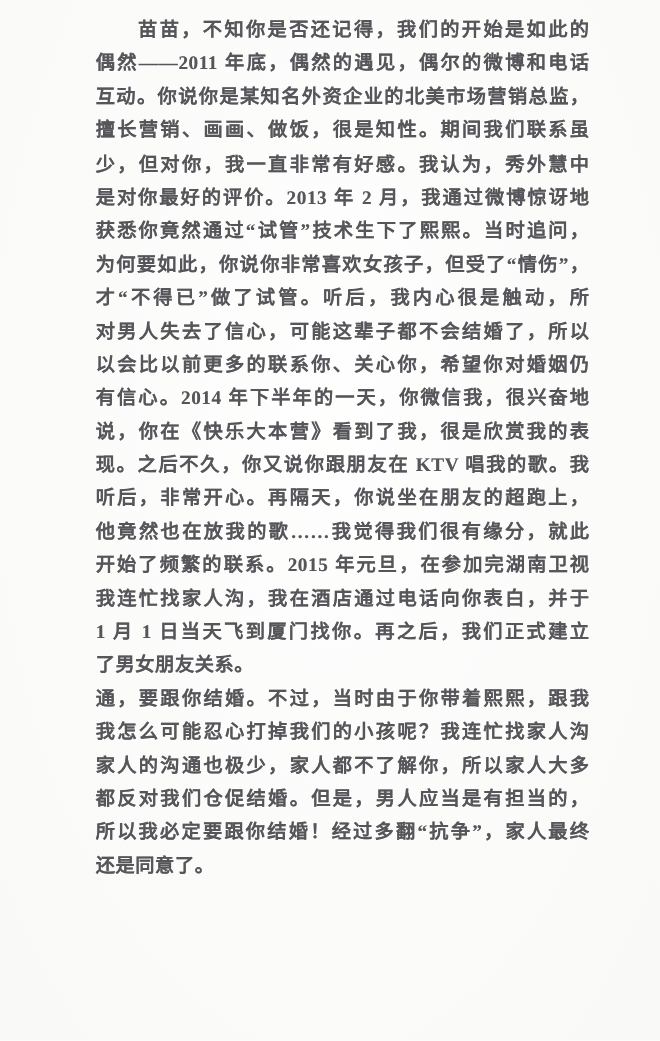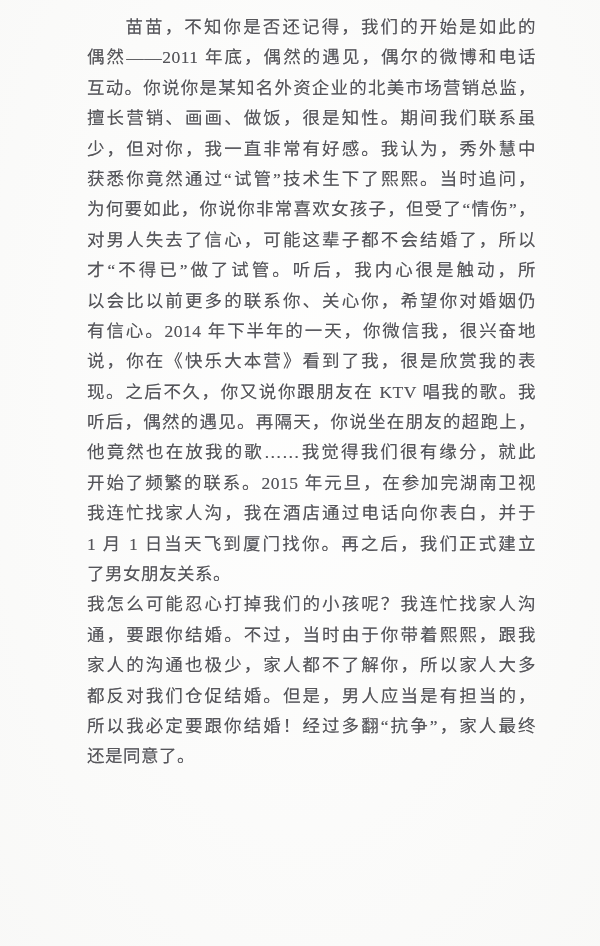"苗苗，不知你是否还记得，我们的开始是如此的" * { font-weight: none -> bold }
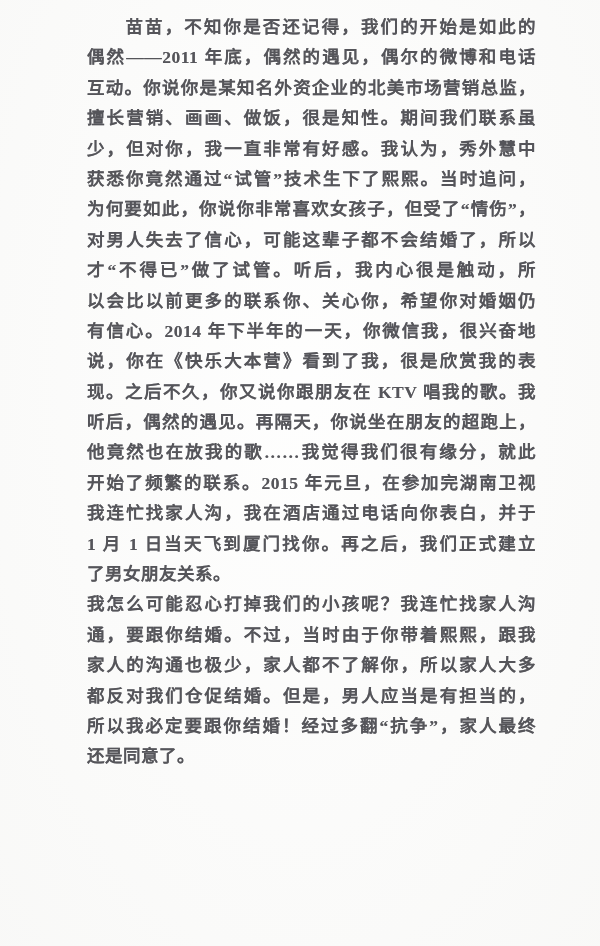"是对你最好的评价。2013 年 2 月，我通过微博惊讶地" div.line { html: none -> <div>是对你最好的评价。2013 年 2 月，我通过微博惊讶地</div> }
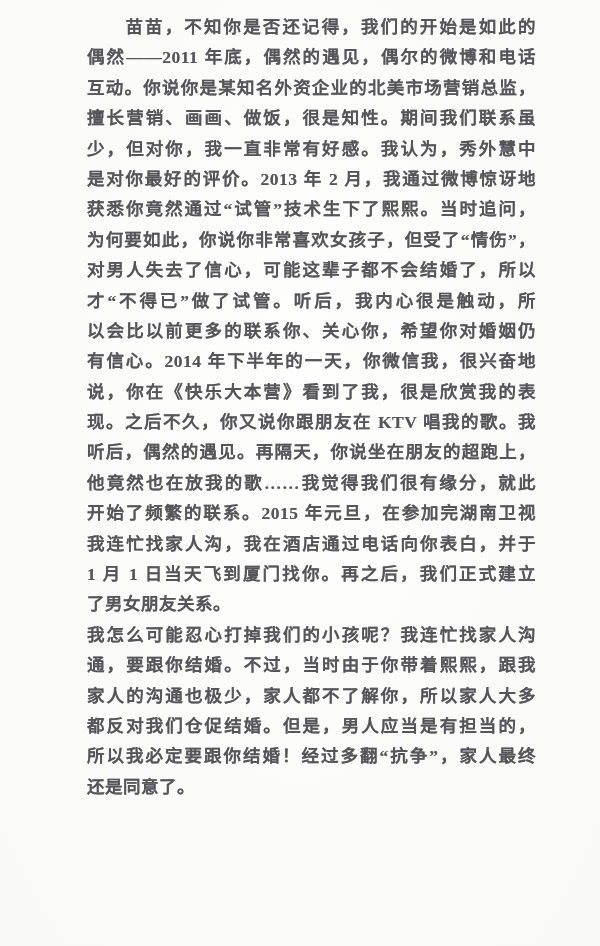"对男人失去了信心，可能这辈子都不会结婚了，所以" div.line { order: before "才“不得已”做了试管。听后，我内心很是触动，所" -> after "才“不得已”做了试管。听后，我内心很是触动，所" }
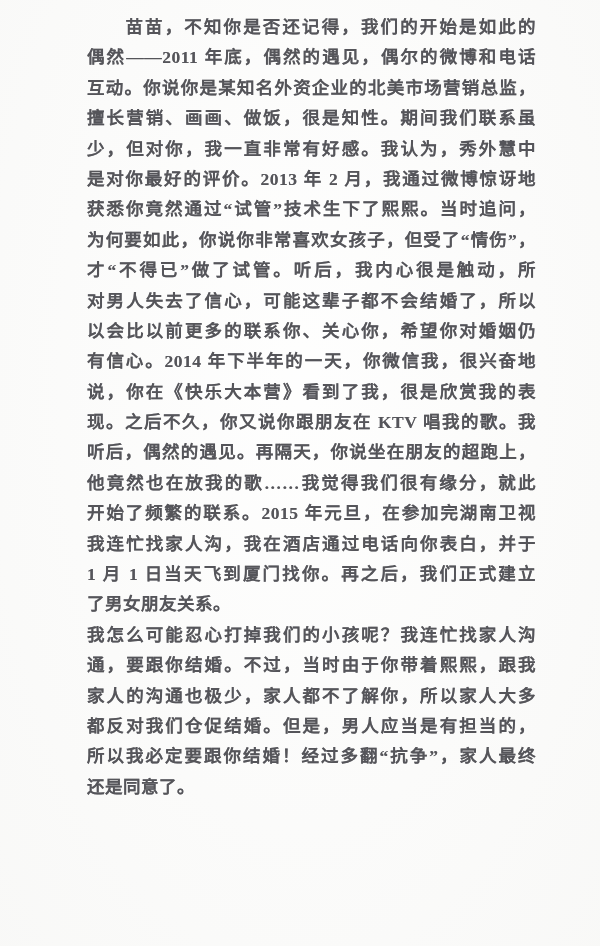"听后，偶然的遇见。再隔天，你说坐在朋友的超跑上，" div.line { text: 偶然的遇见 -> 非常开心 }
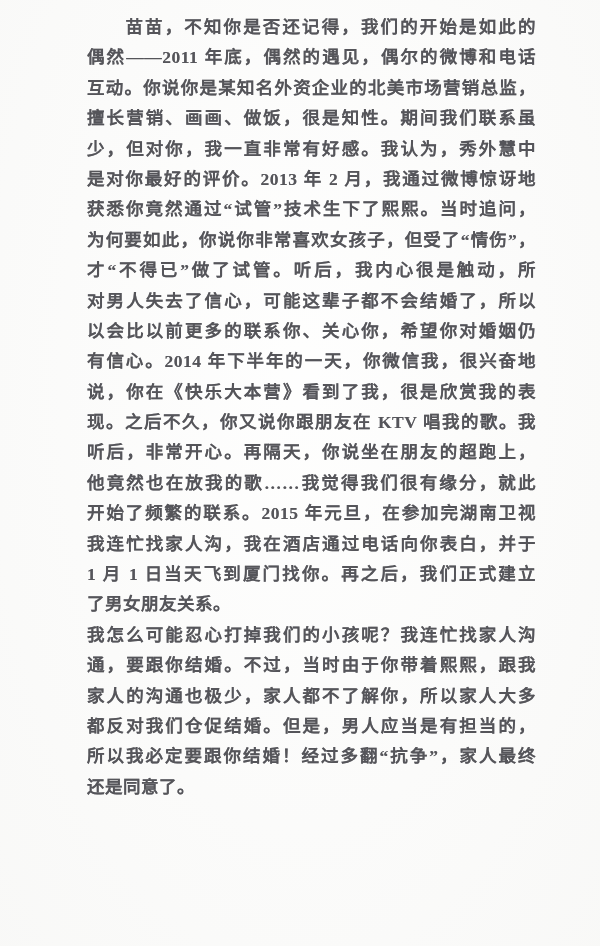"我怎么可能忍心打掉我们的小孩呢？我连忙找家人沟" div.line { order: before "通，要跟你结婚。不过，当时由于你带着熙熙，跟我" -> after "通，要跟你结婚。不过，当时由于你带着熙熙，跟我" }
